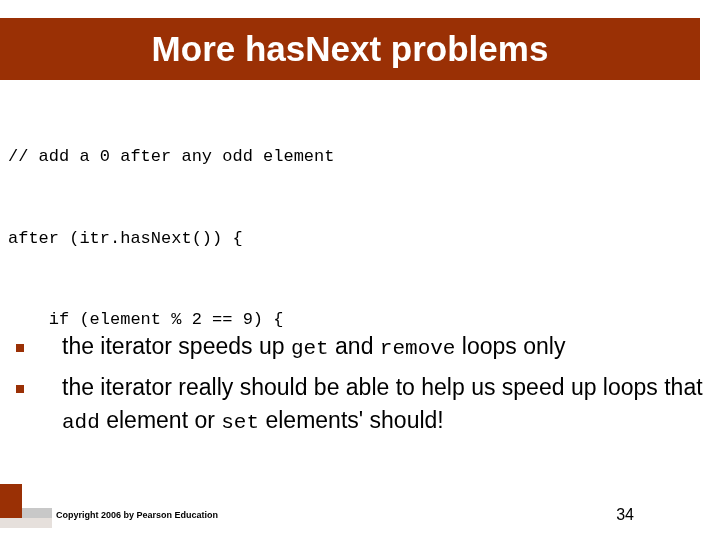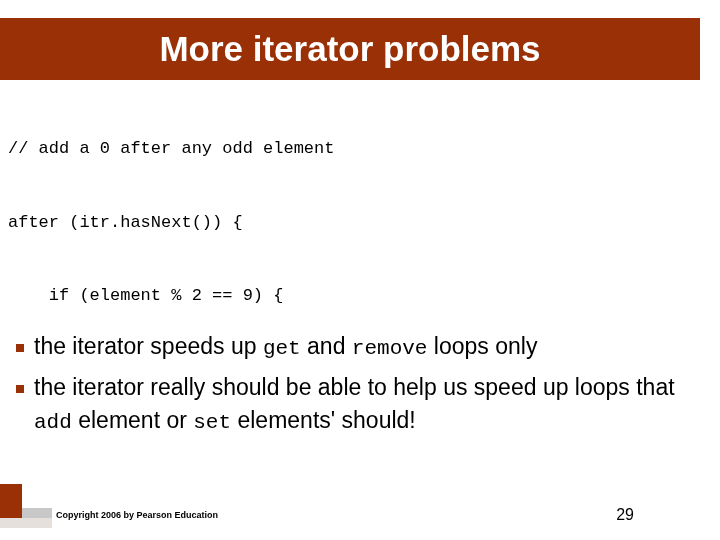"More iterator problems" div.title-text { text: iterator -> hasNext }
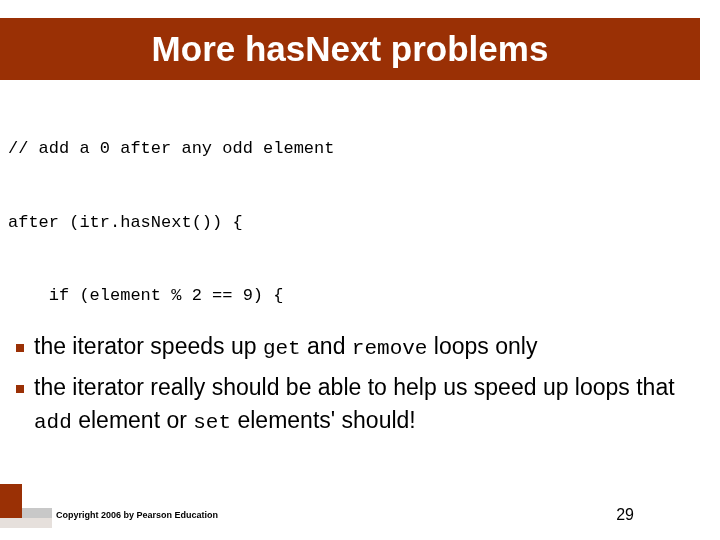"// add a 0 after" .code-line { margin-top: none -> 8px }
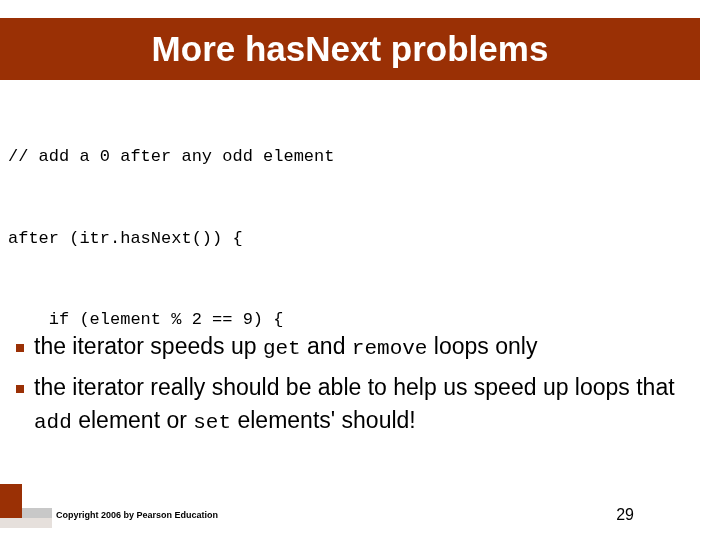"the iterator speeds up get" .bullet-text { margin-left: none -> 28px }
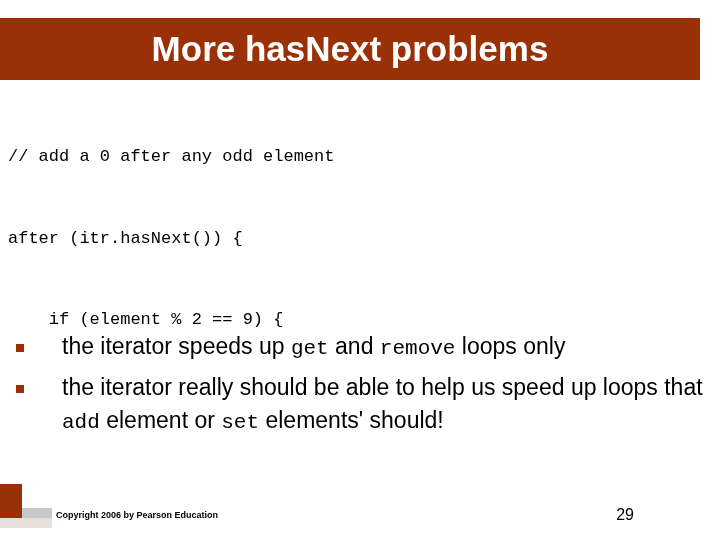"29" div.slide-number { text: 29 -> 34 }
